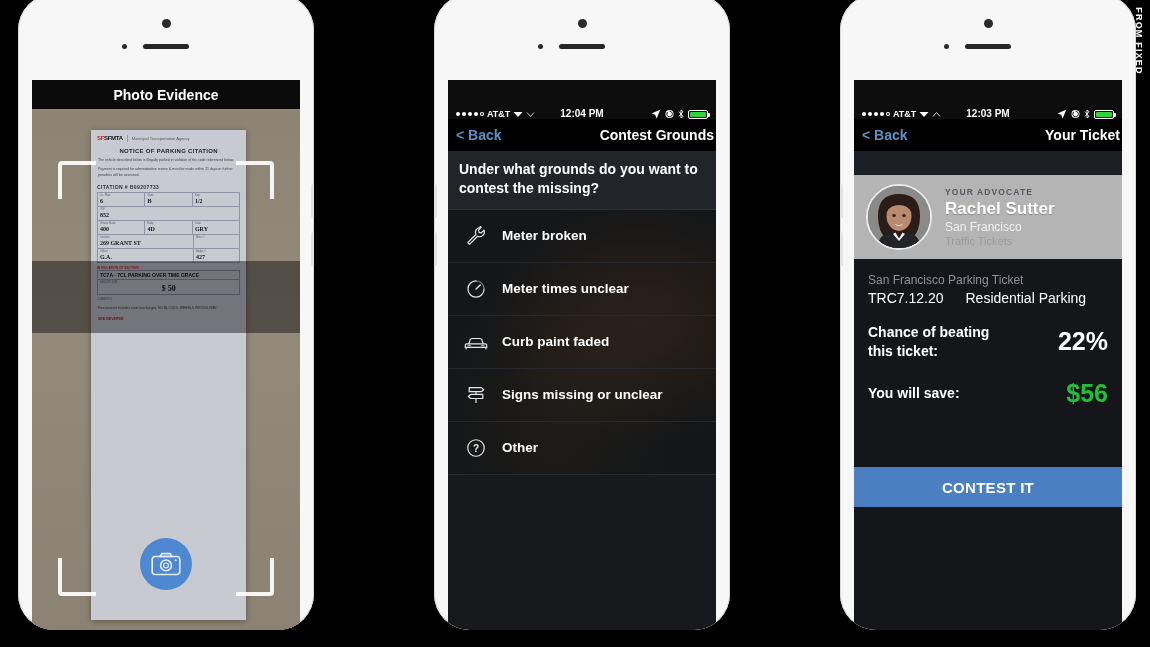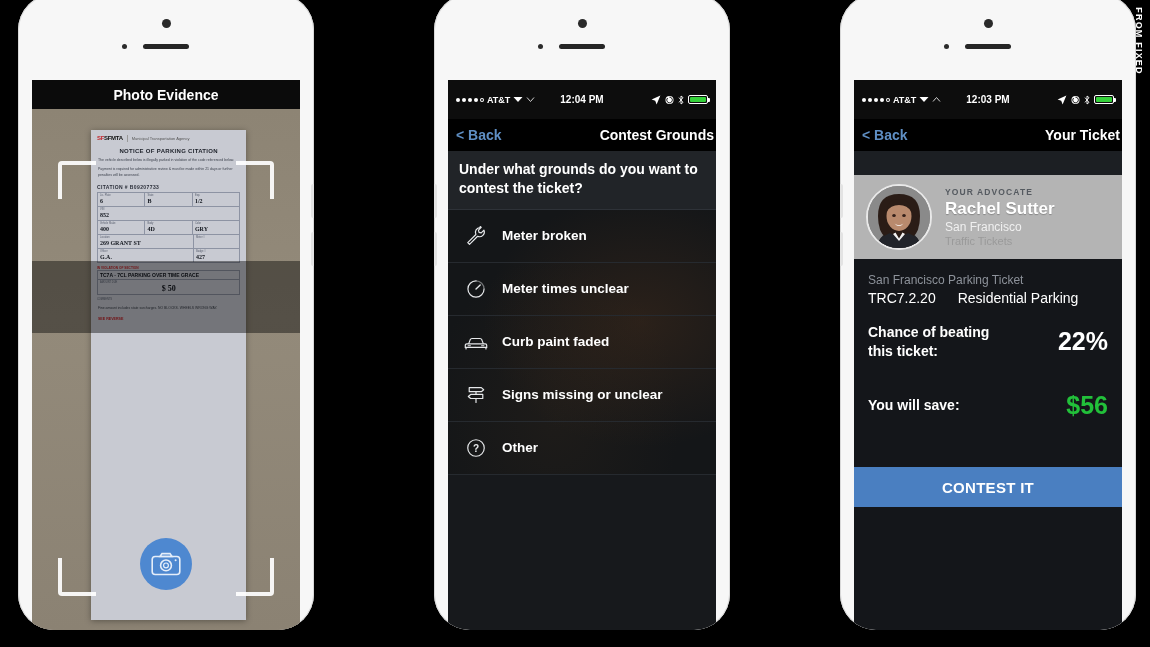"AT&T" .statusbar { align-items: center -> flex-end }
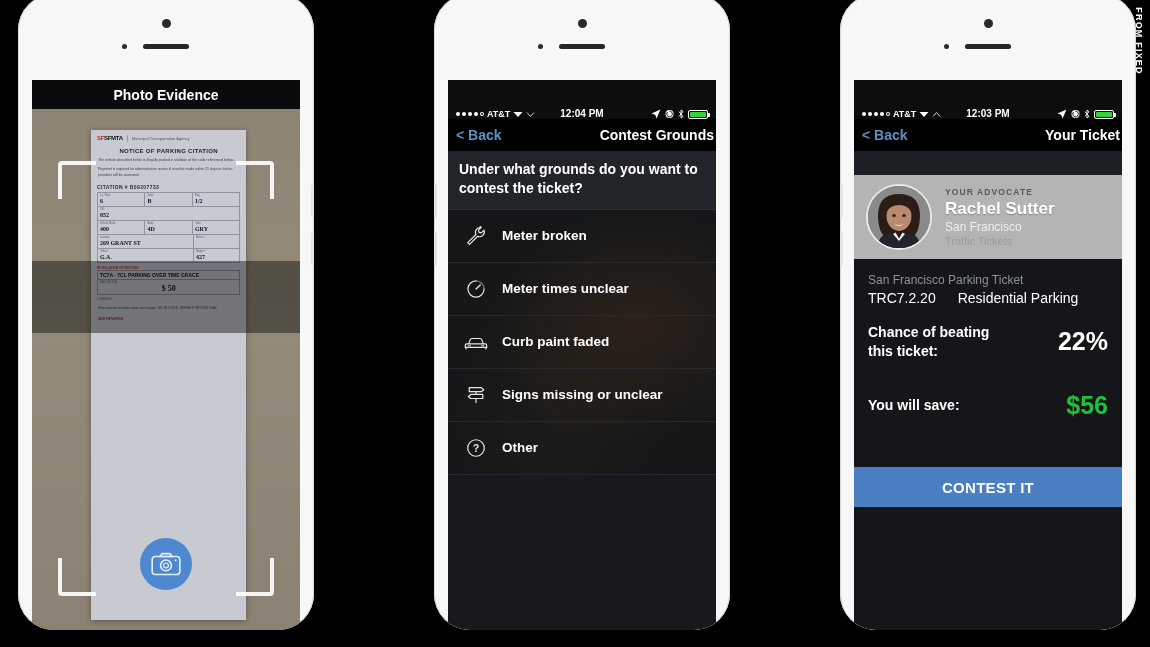"Under what grounds do you" div.question { text: ticket -> missing }
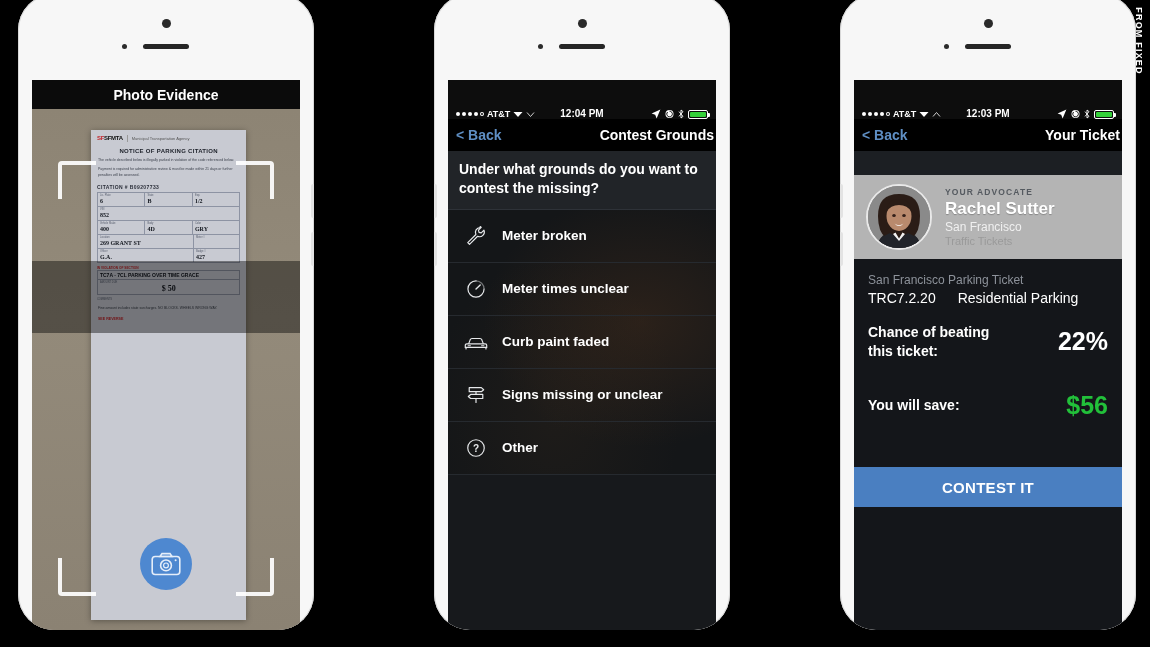"TRC7.2.20" span.ti-code { text: TRC7.2.20 -> TRC7.12.20 }
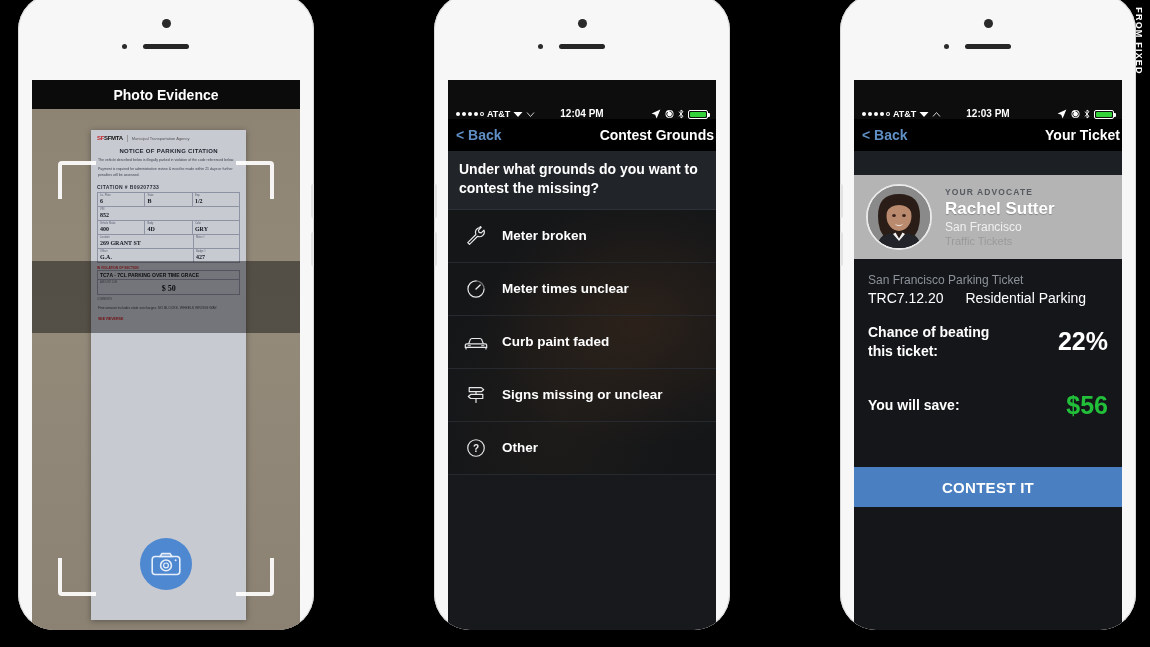"You will save:" div.stat { margin-top: 30px -> 18px }
